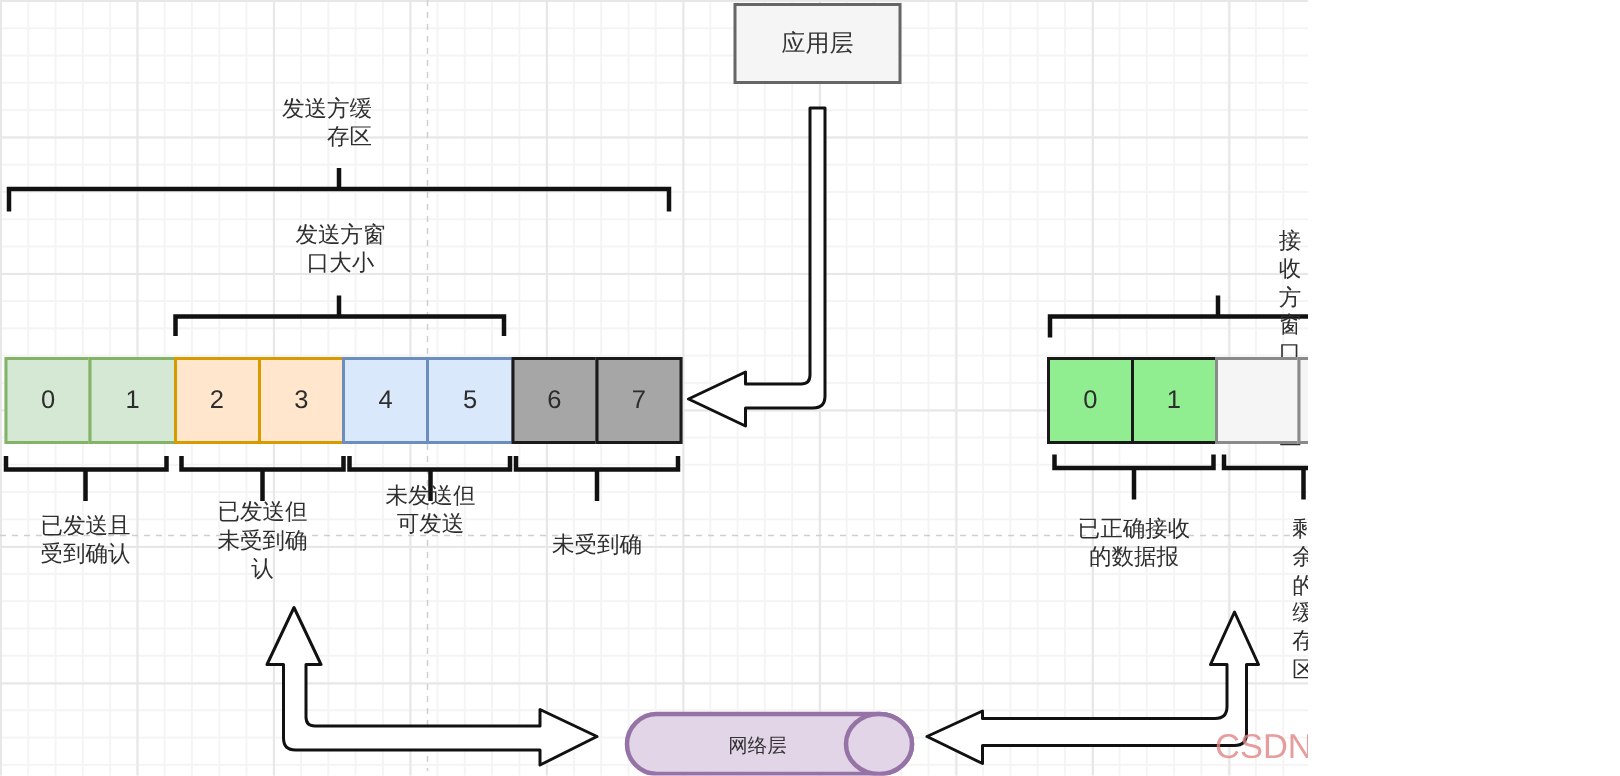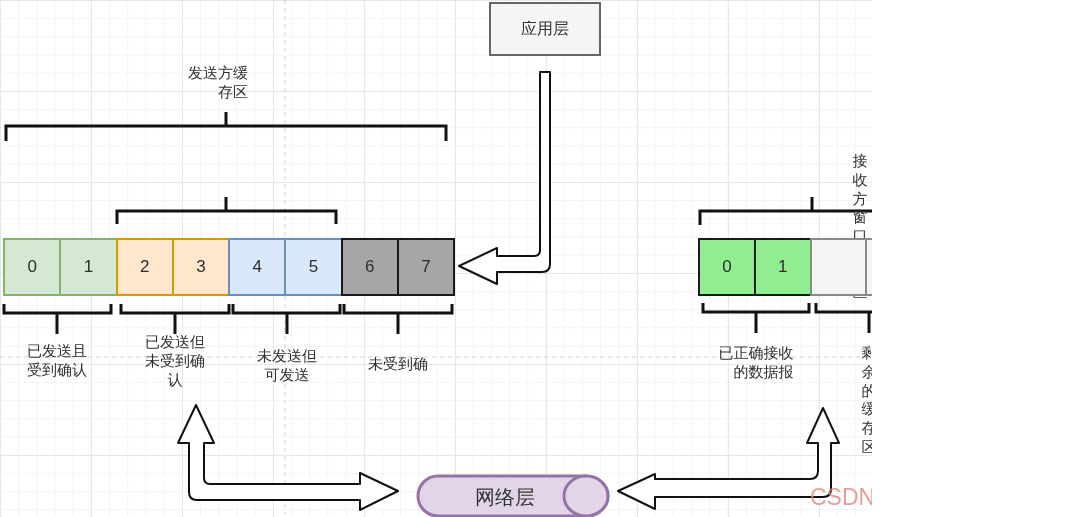"发送方窗" div.lbl { html: none -> <div>发送方窗 口大小</div> }
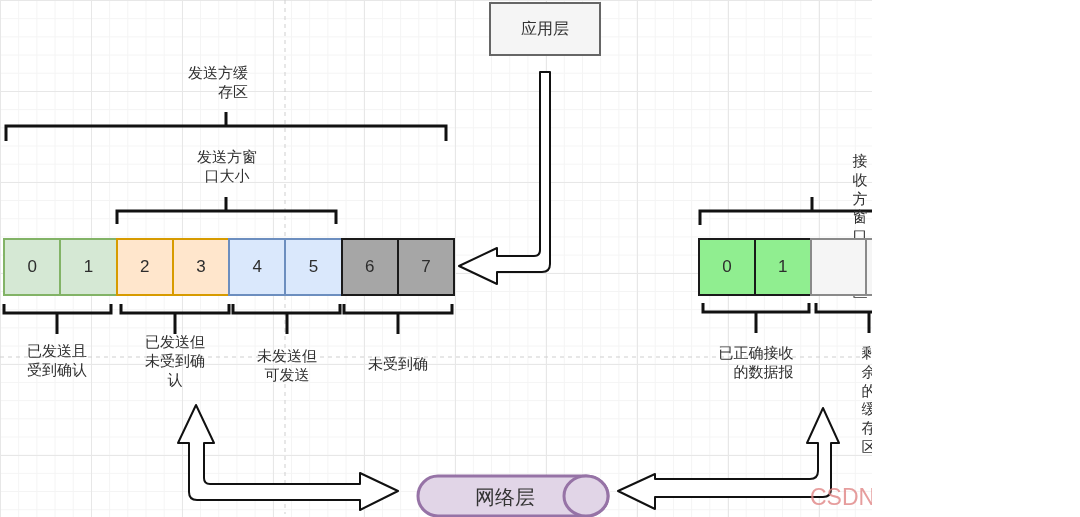"未发送但" div.lbl { top: 347px -> 322px }
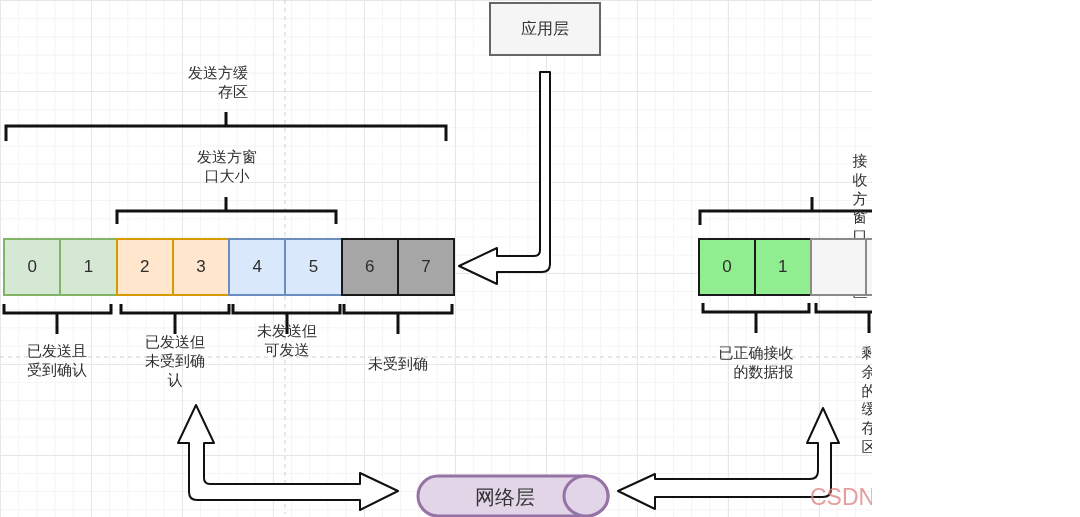"已正确接收" div.lbl { text-align: right -> none }
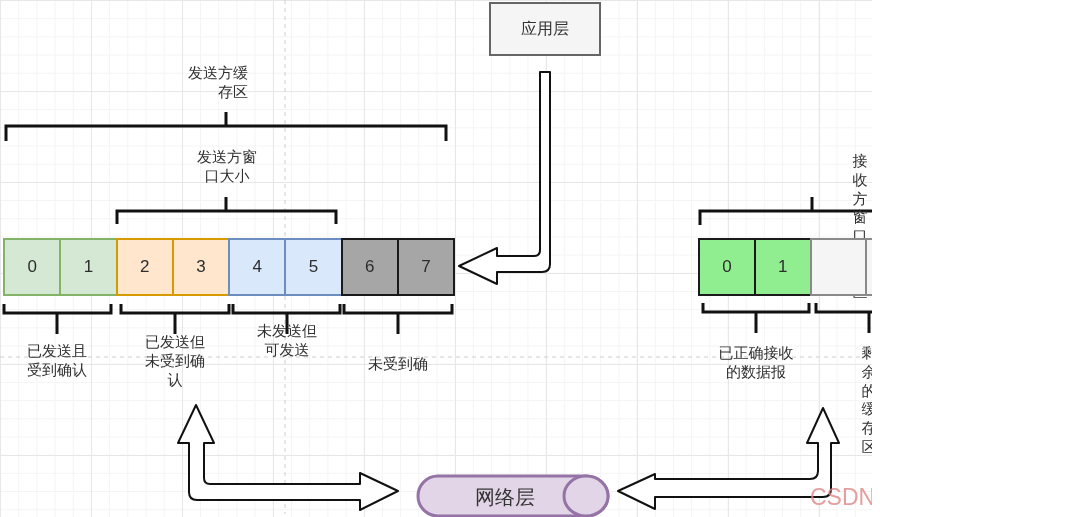"网络层" .netlabel { font-size: 20px -> 13px }
